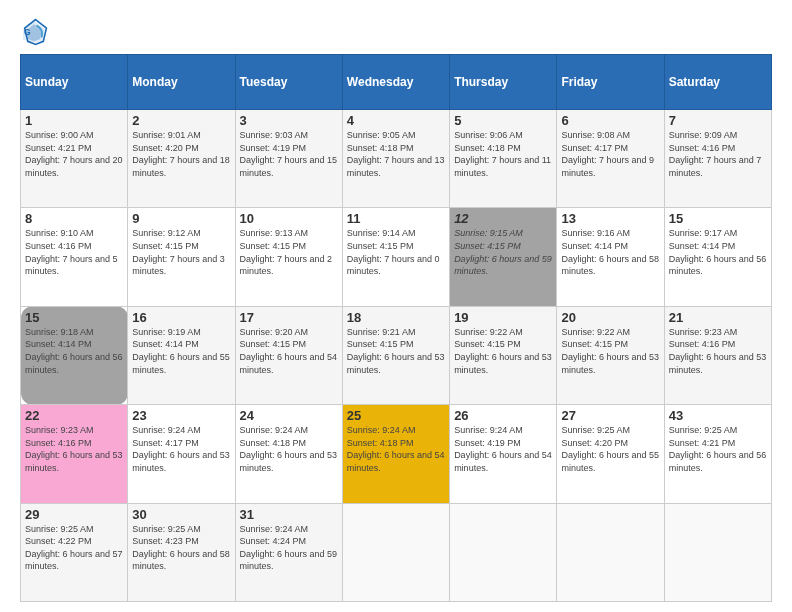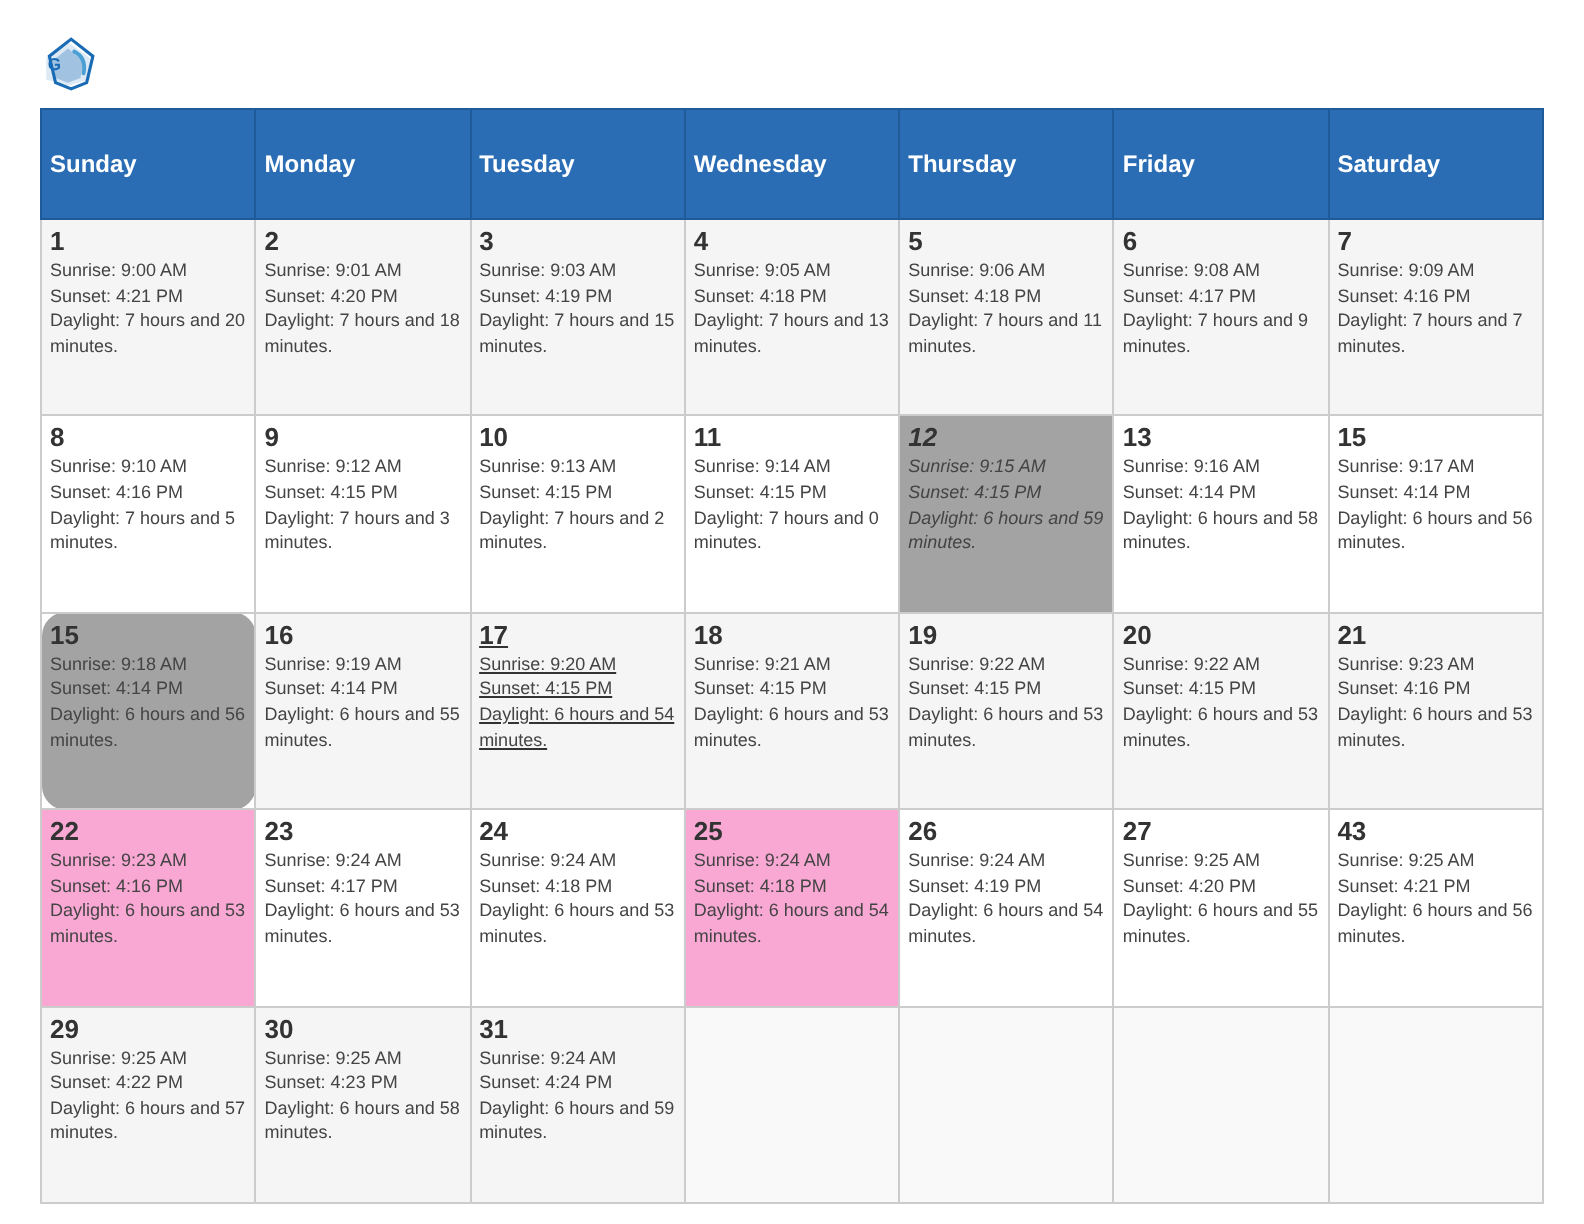"17" td { text-decoration: underline -> none }
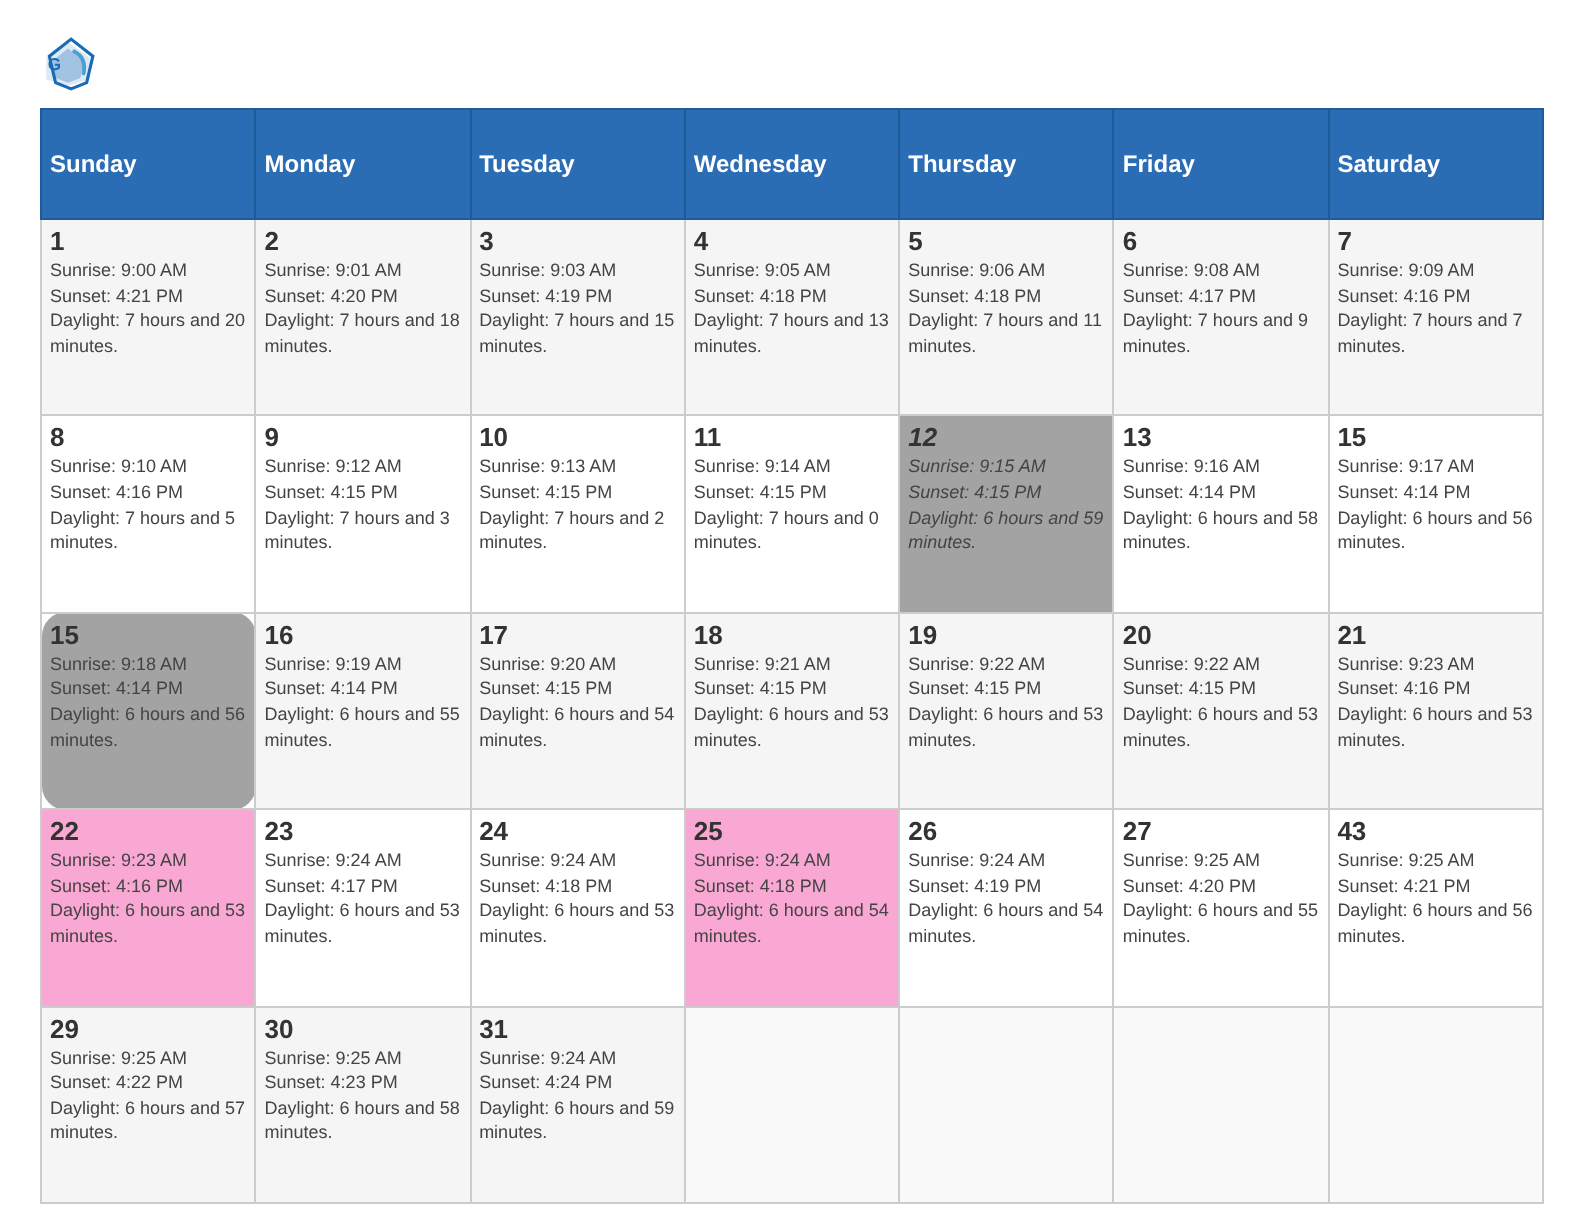"25" td { background: #f9a8d4 -> #eab308 }
